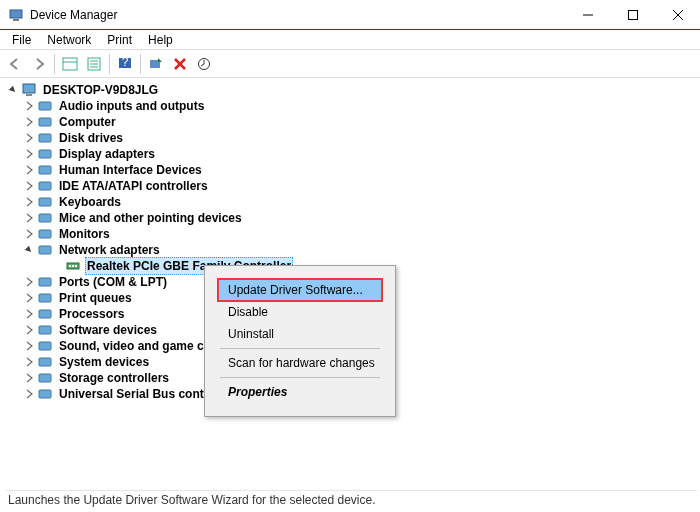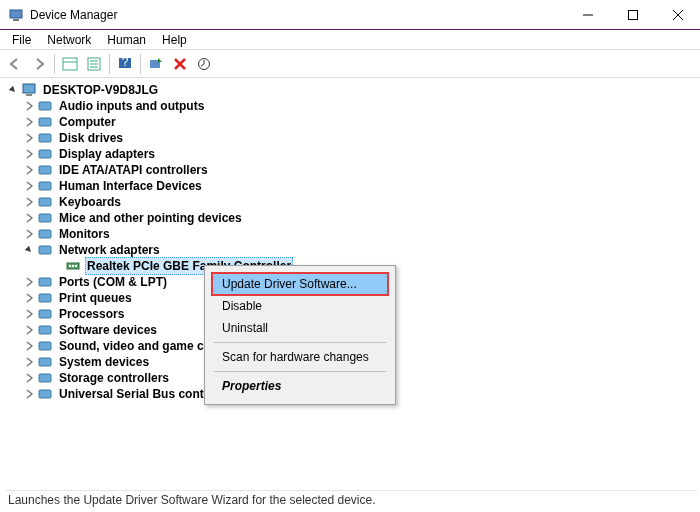"Human" span.menu-item { text: Human -> Print }
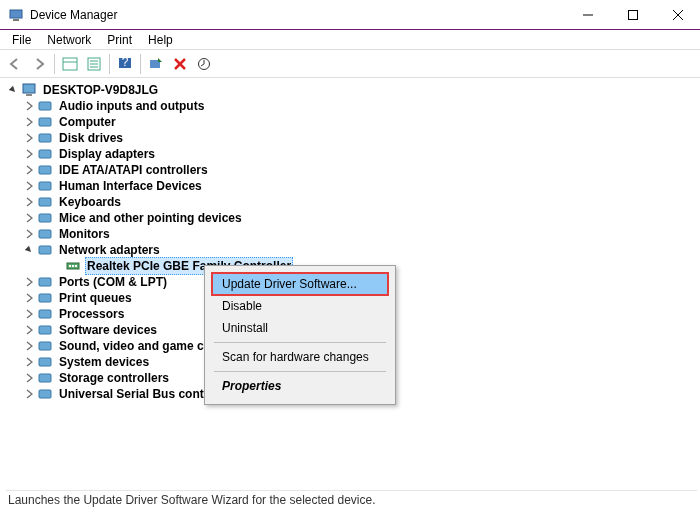"IDE ATA/ATAPI controllers" div.node { order: before "Human Interface Devices" -> after "Human Interface Devices" }
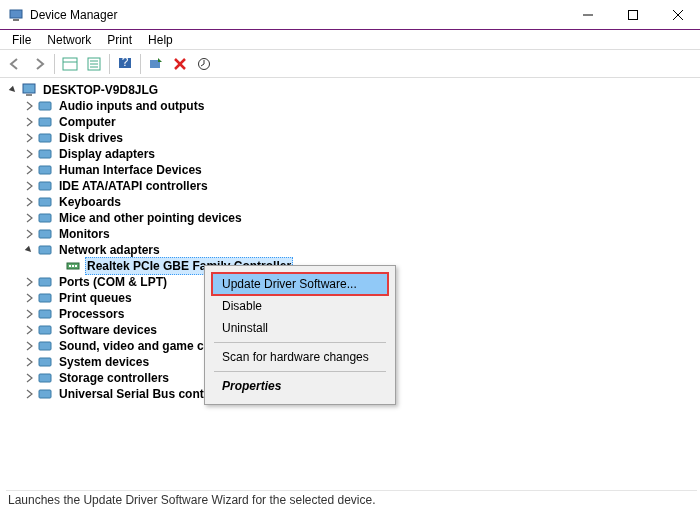"Update Driver Software..." .context-menu { padding: 7px -> 13px }
